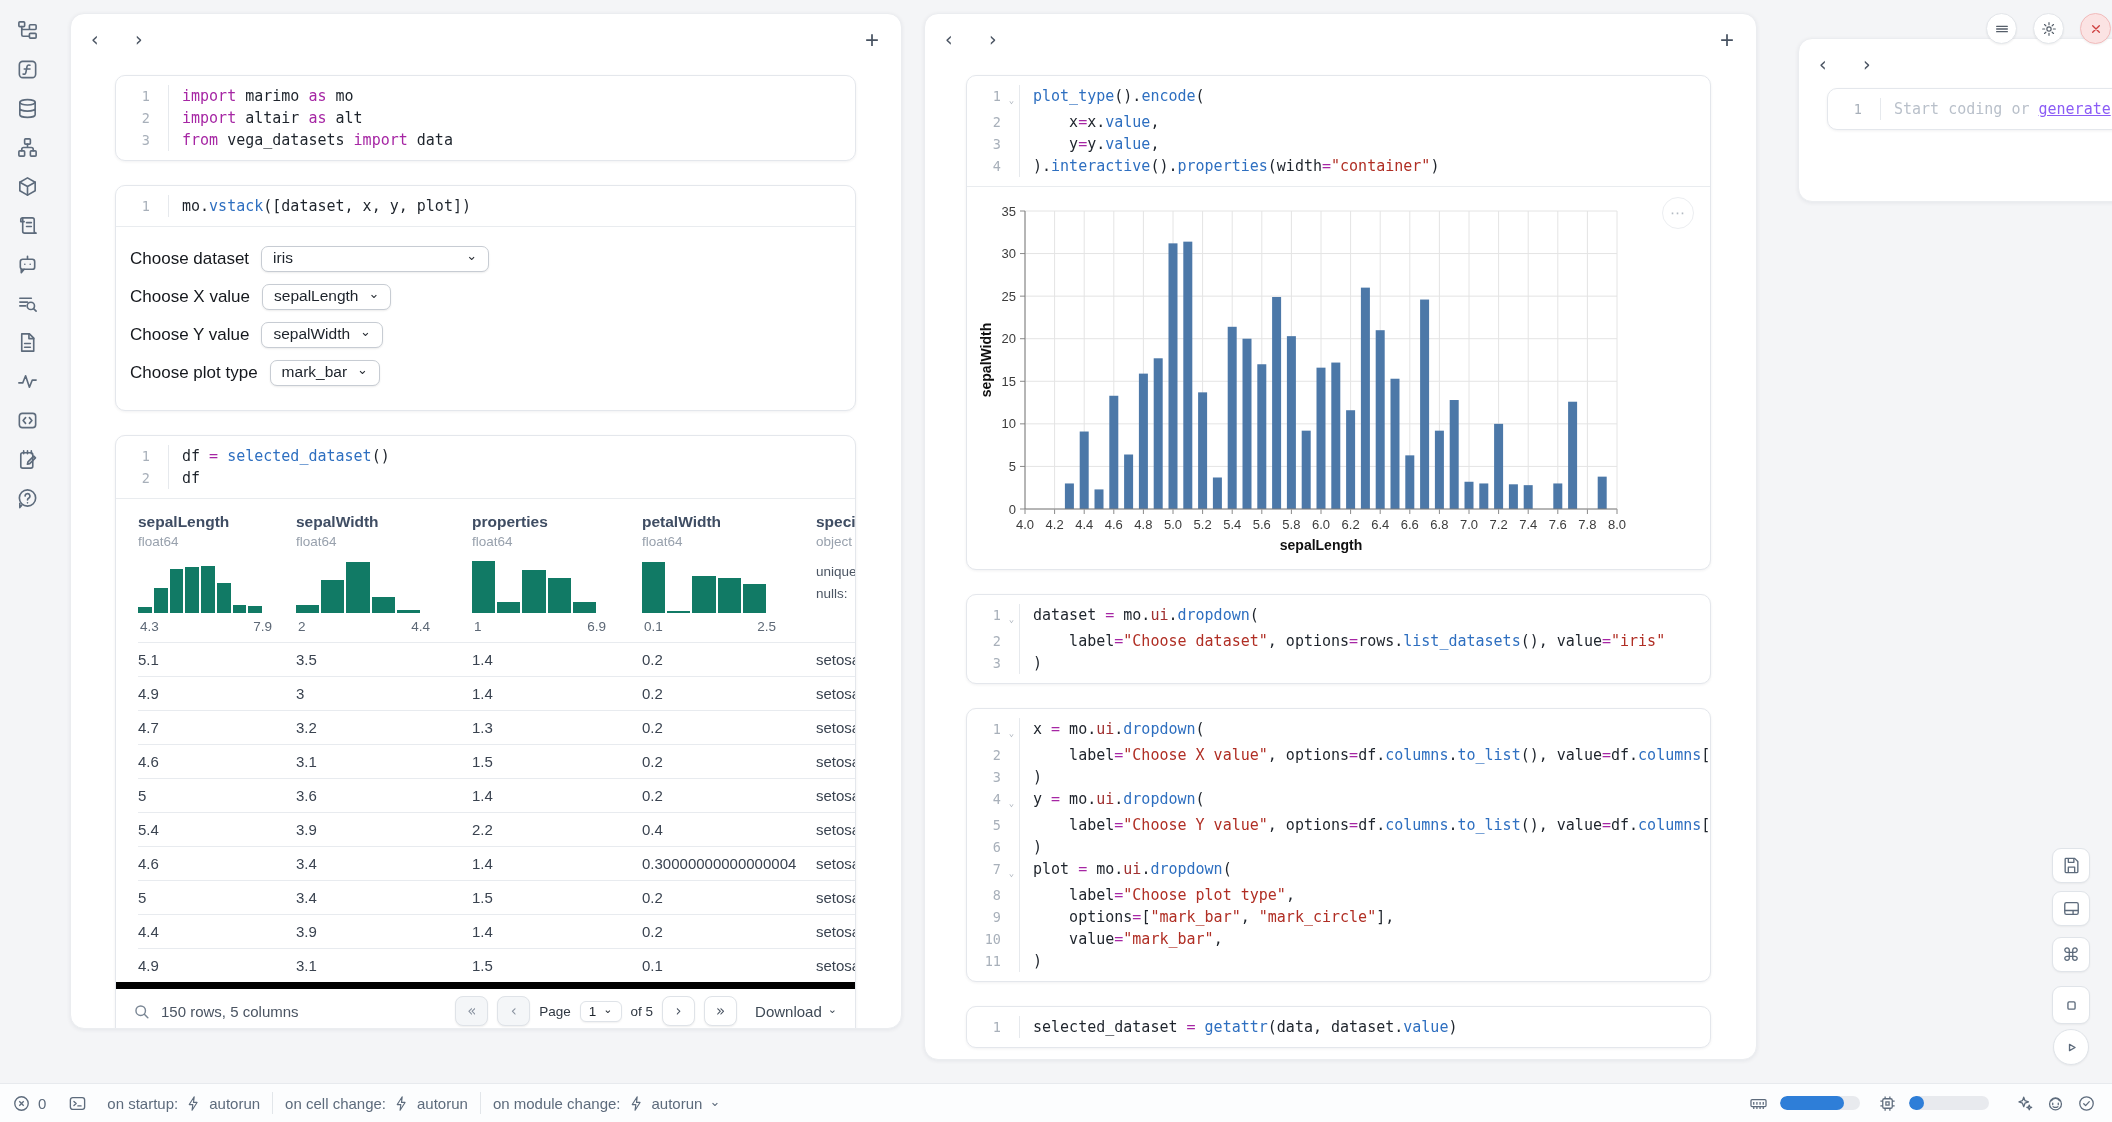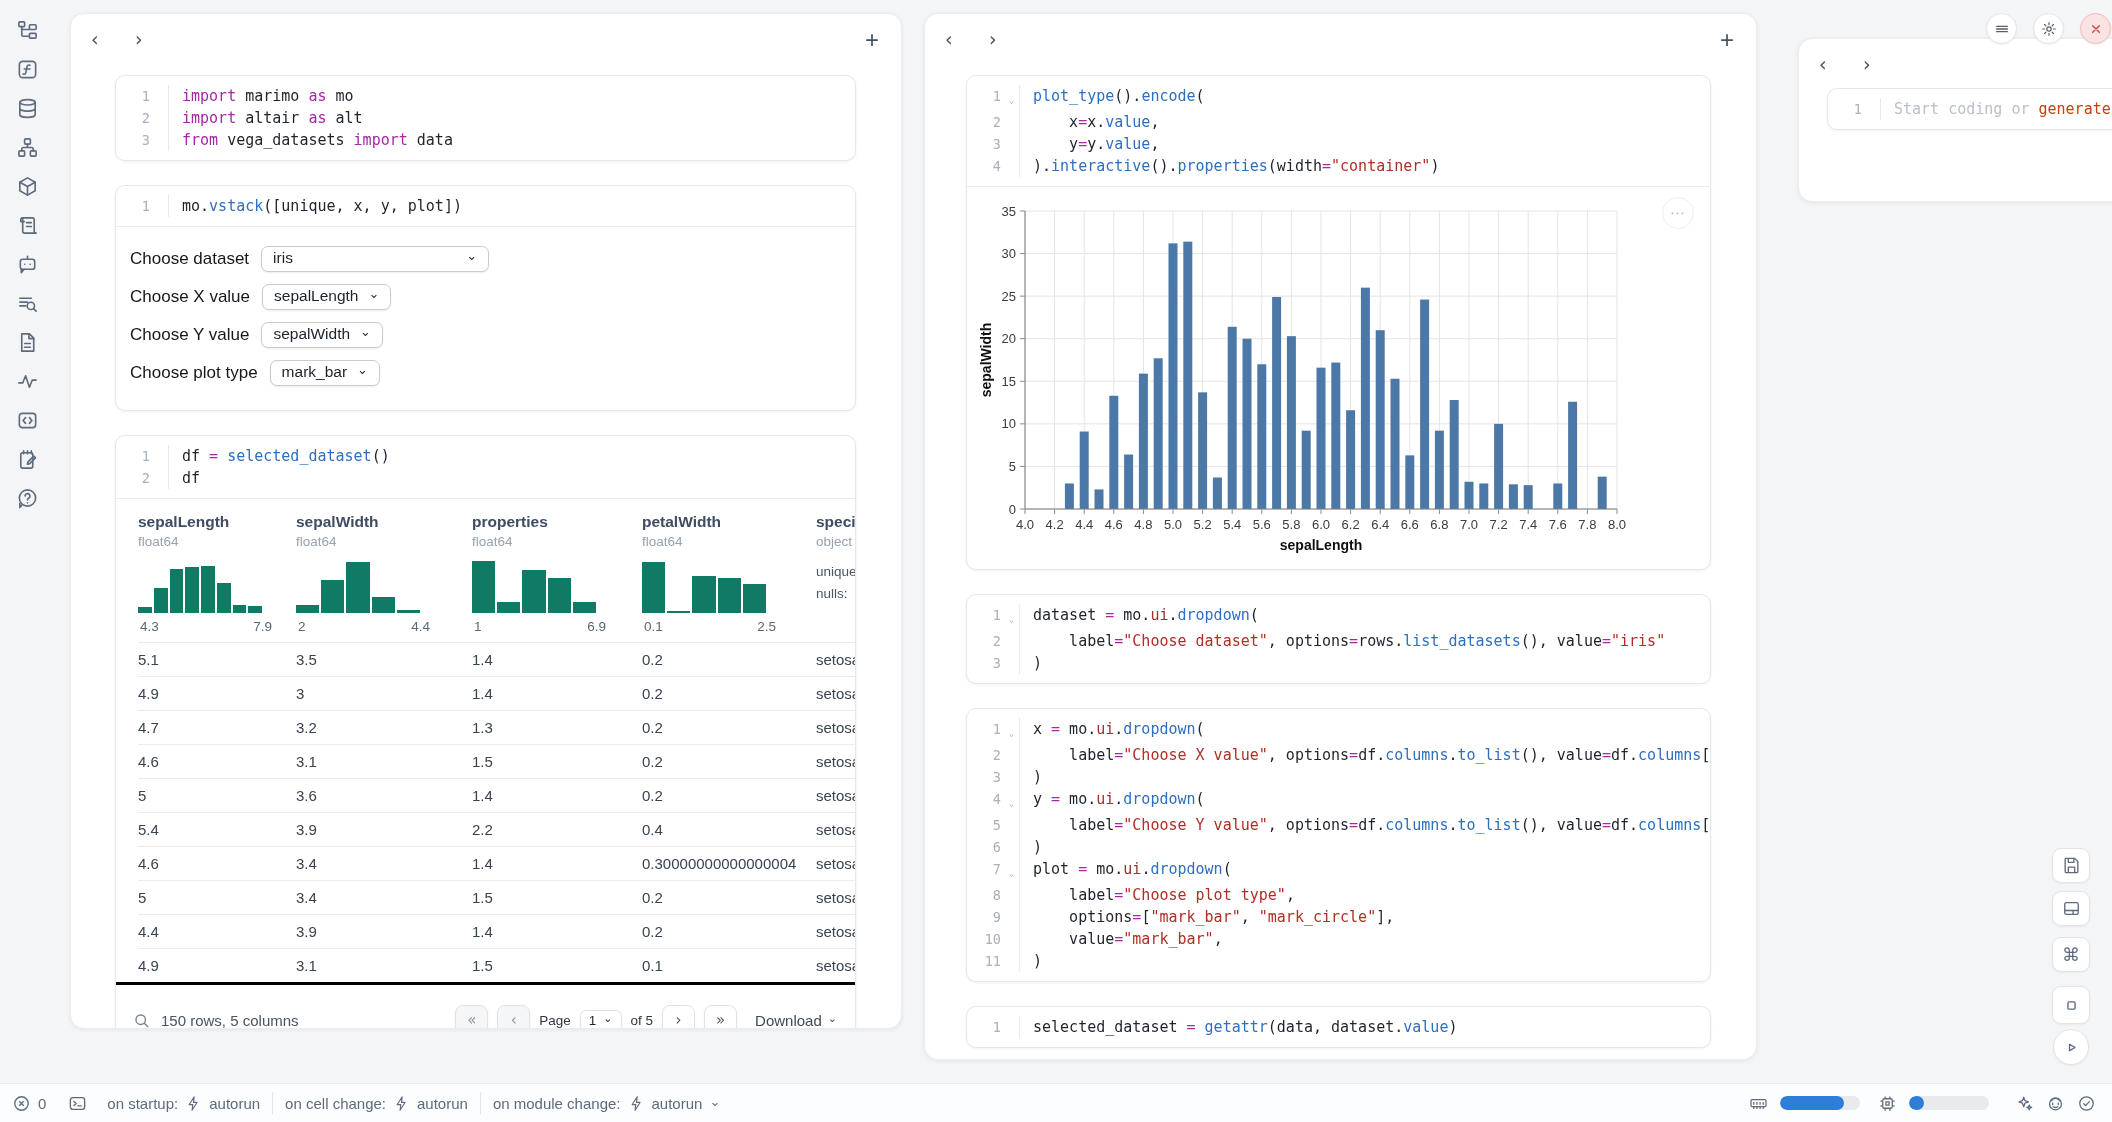"generate" .tk-phu { color: #c2410c -> #8b5cf6; text-decoration: none -> underline }
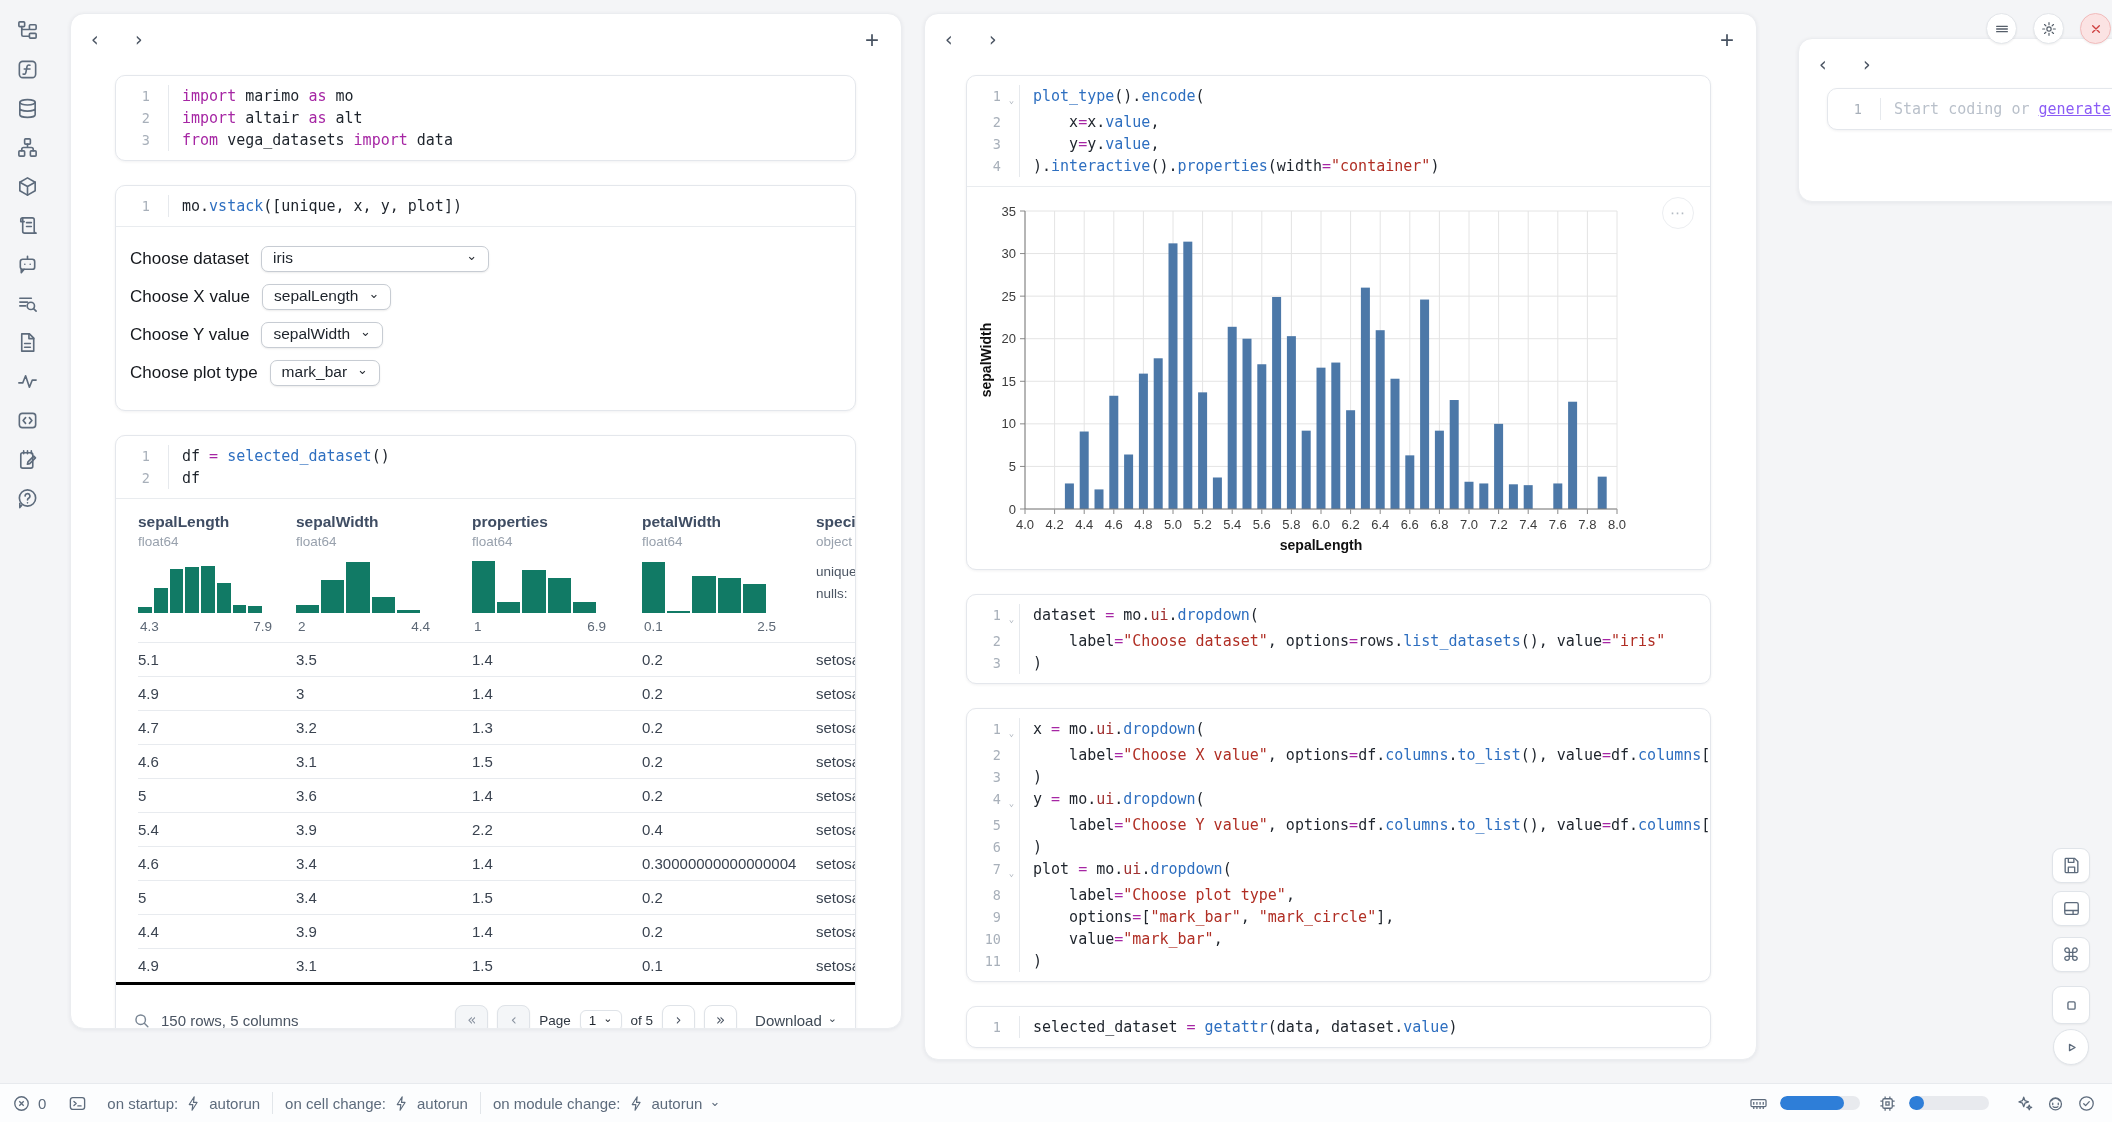"([unique, x, y, plot])" span.tk-pl { text: unique -> dataset }
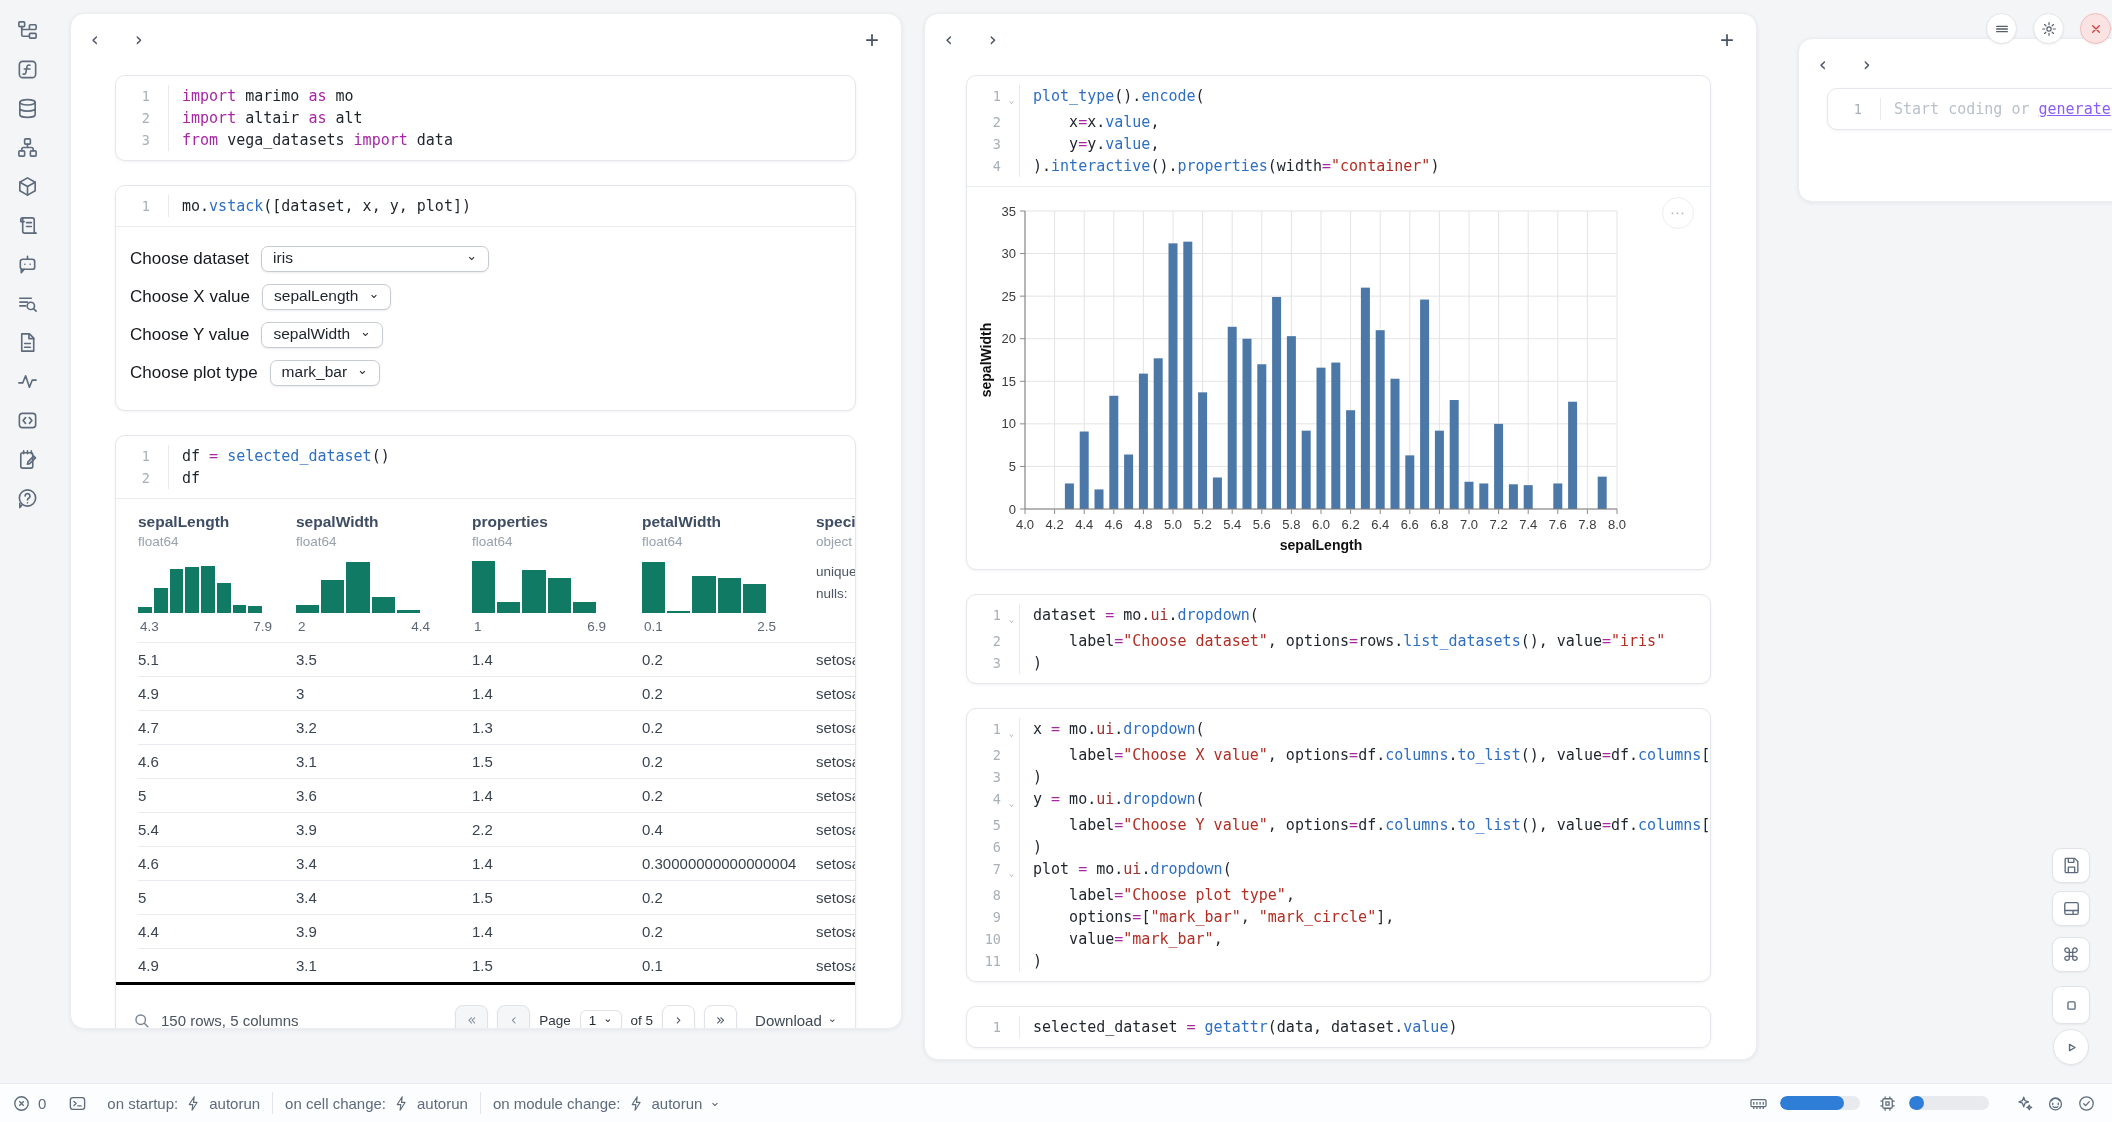"150 rows, 5 columns" .tfoot { border-top: 3px solid #000000 -> 7px solid #000000; padding: 20px 18px 14px 16px -> 7px 18px 14px 16px }
